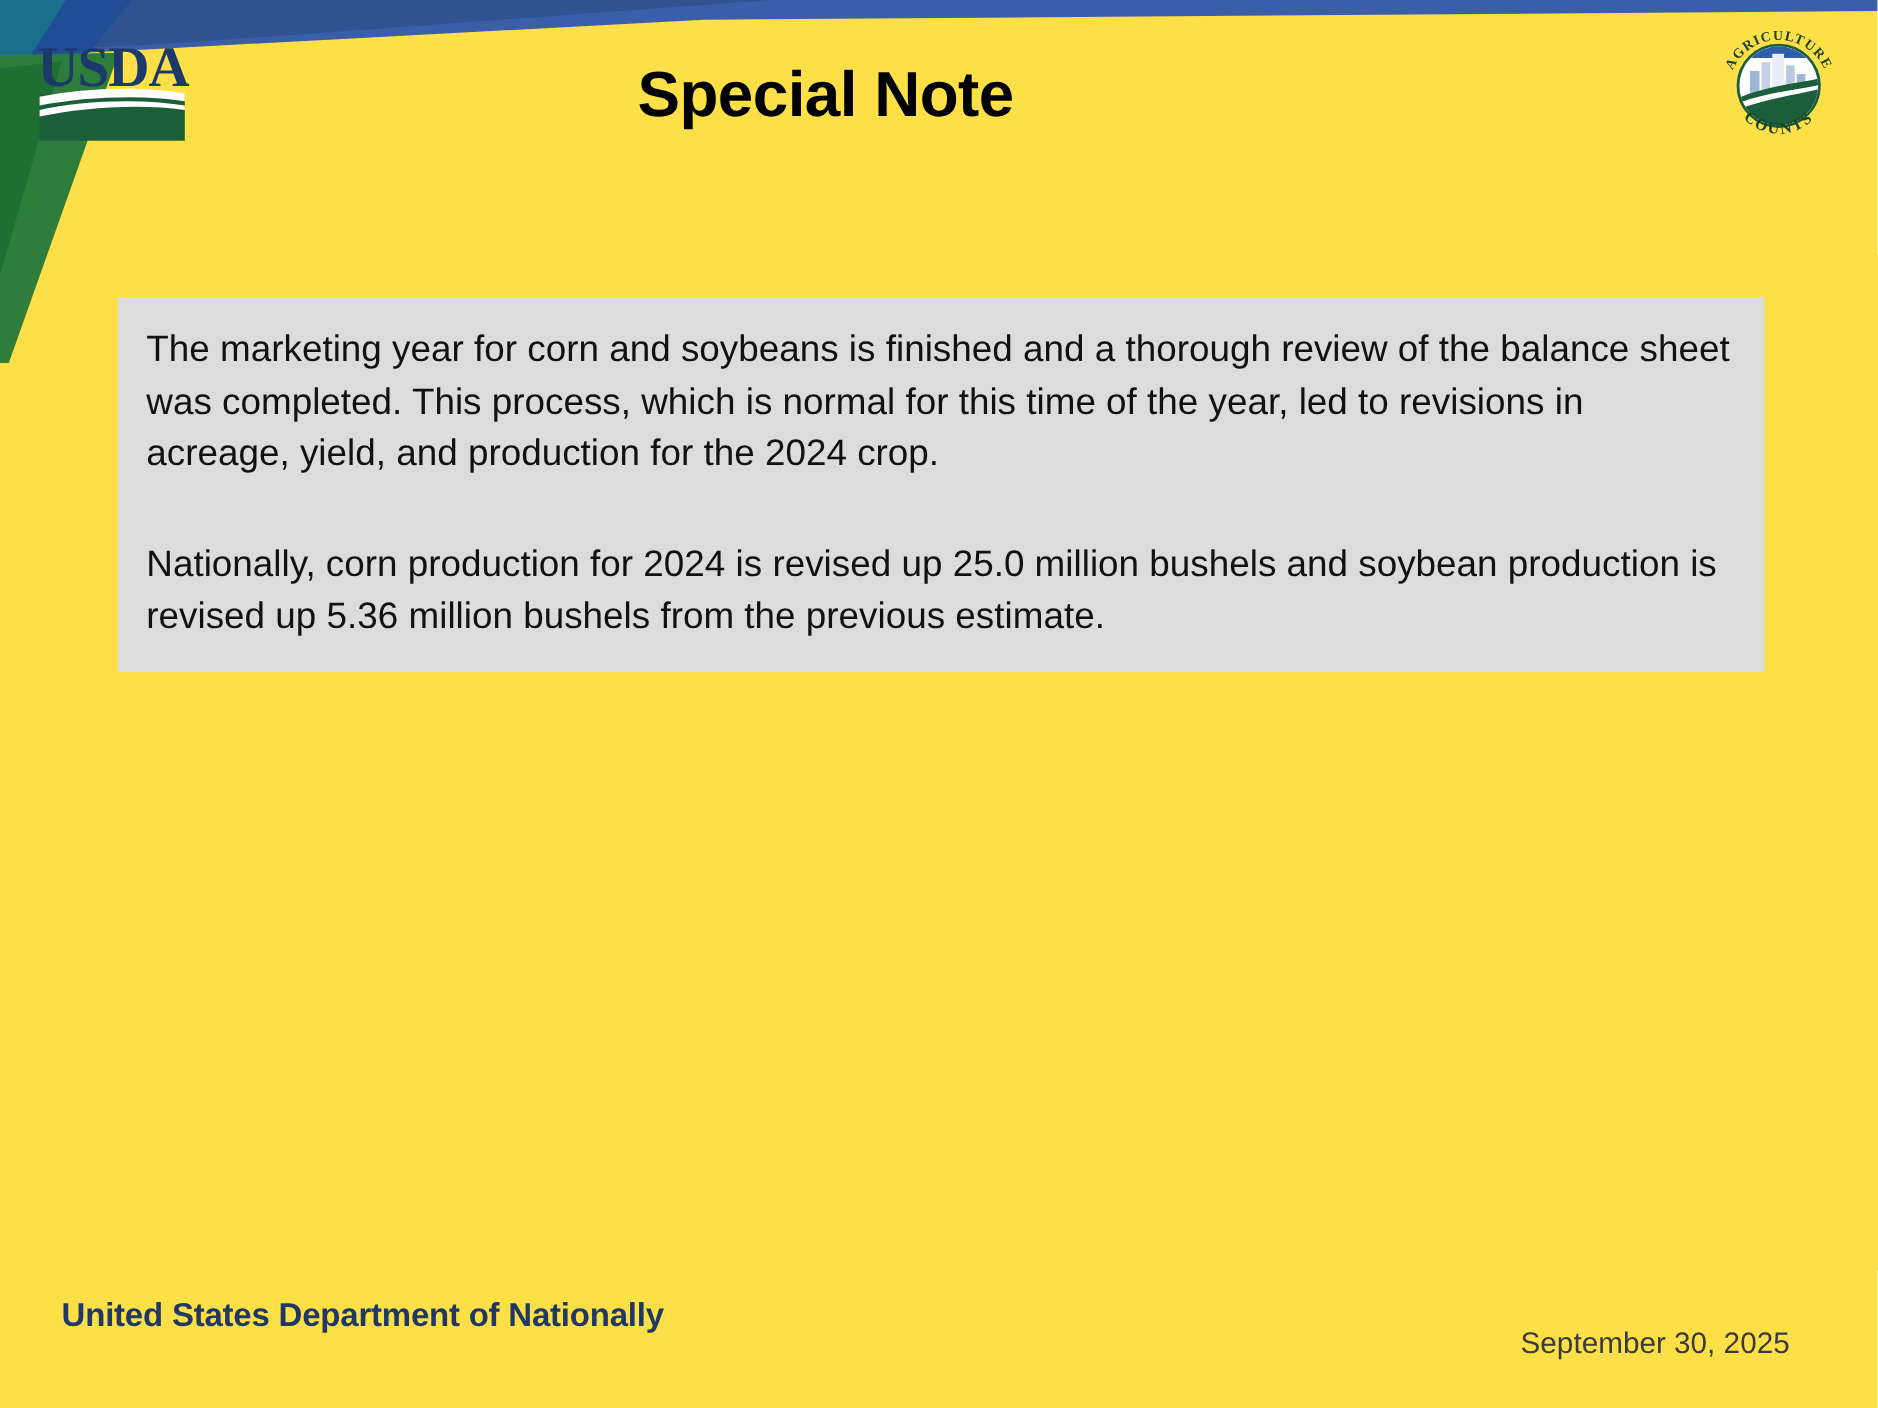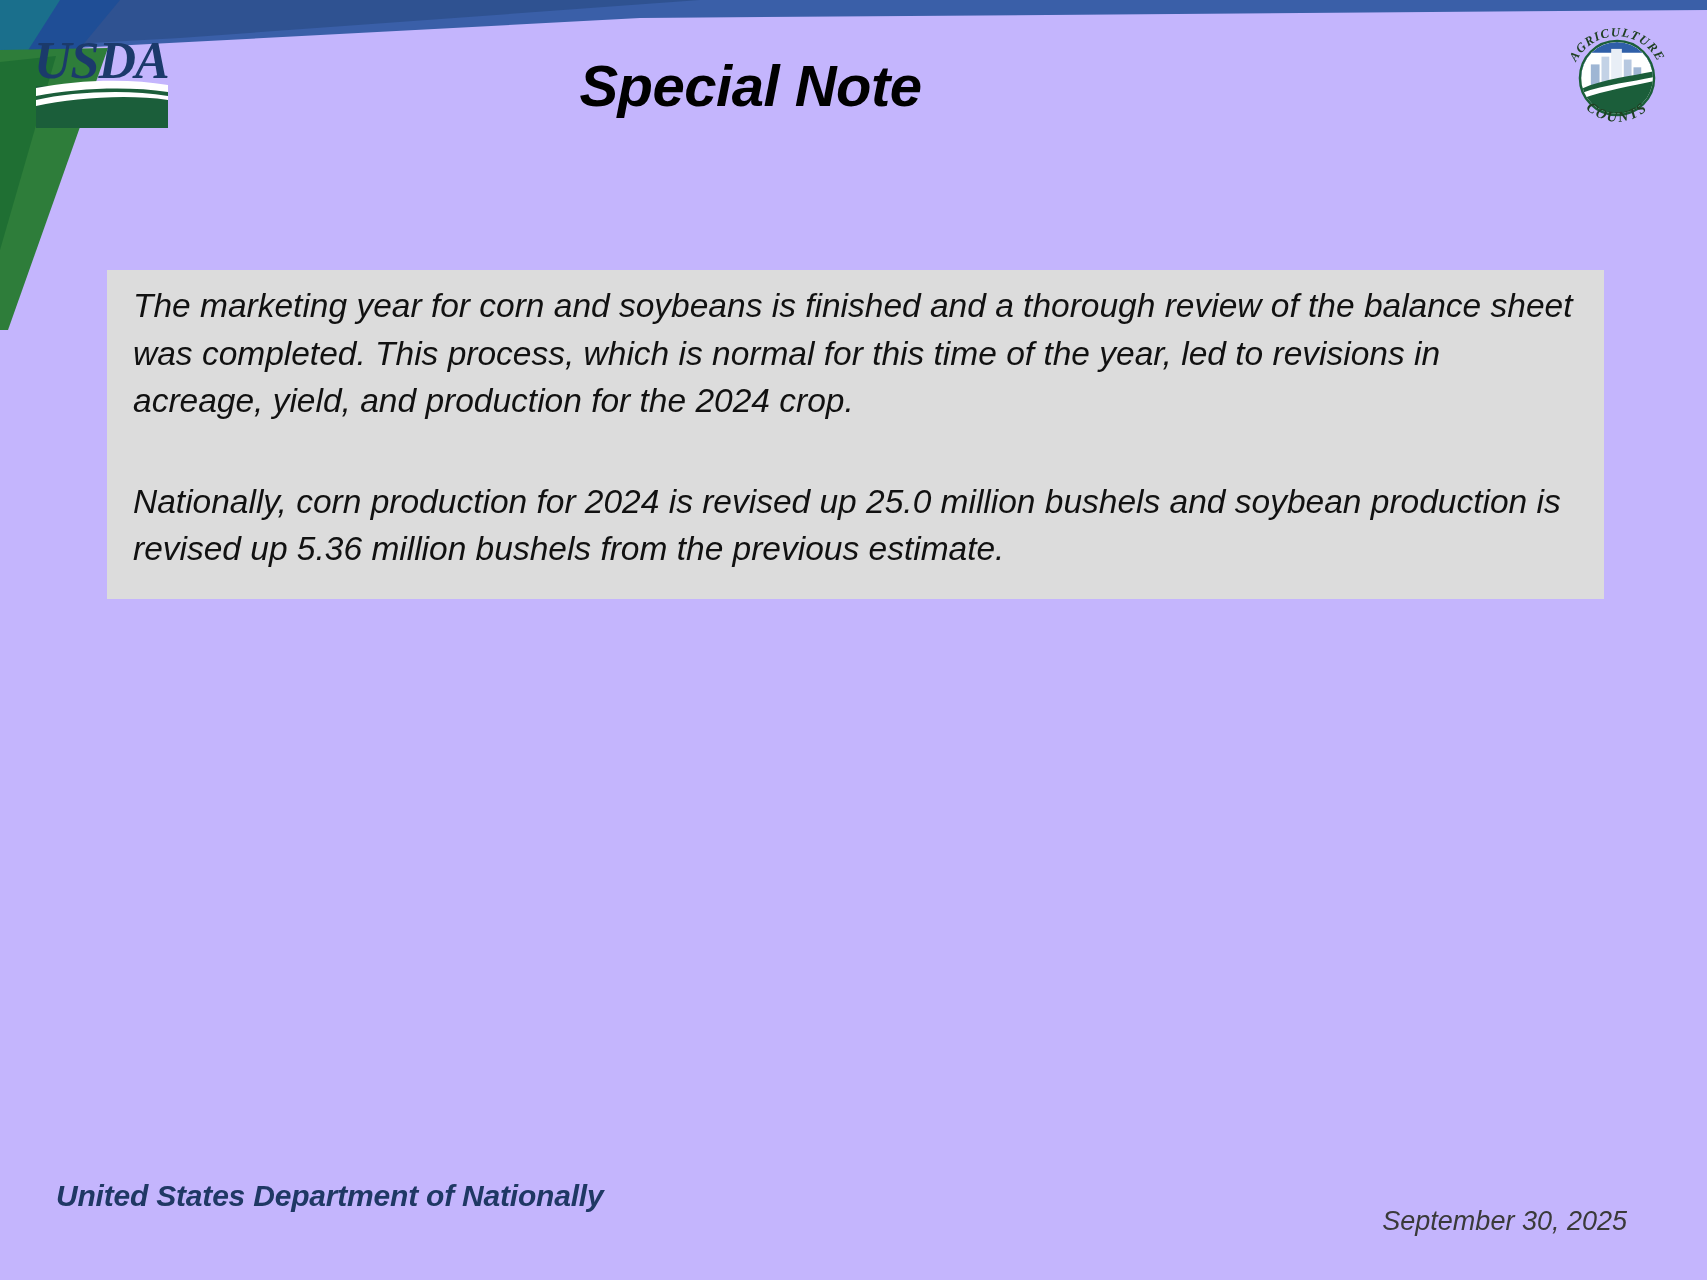"USDA" #slide { background: #c4b5fd -> #fde047; font-style: italic -> none }
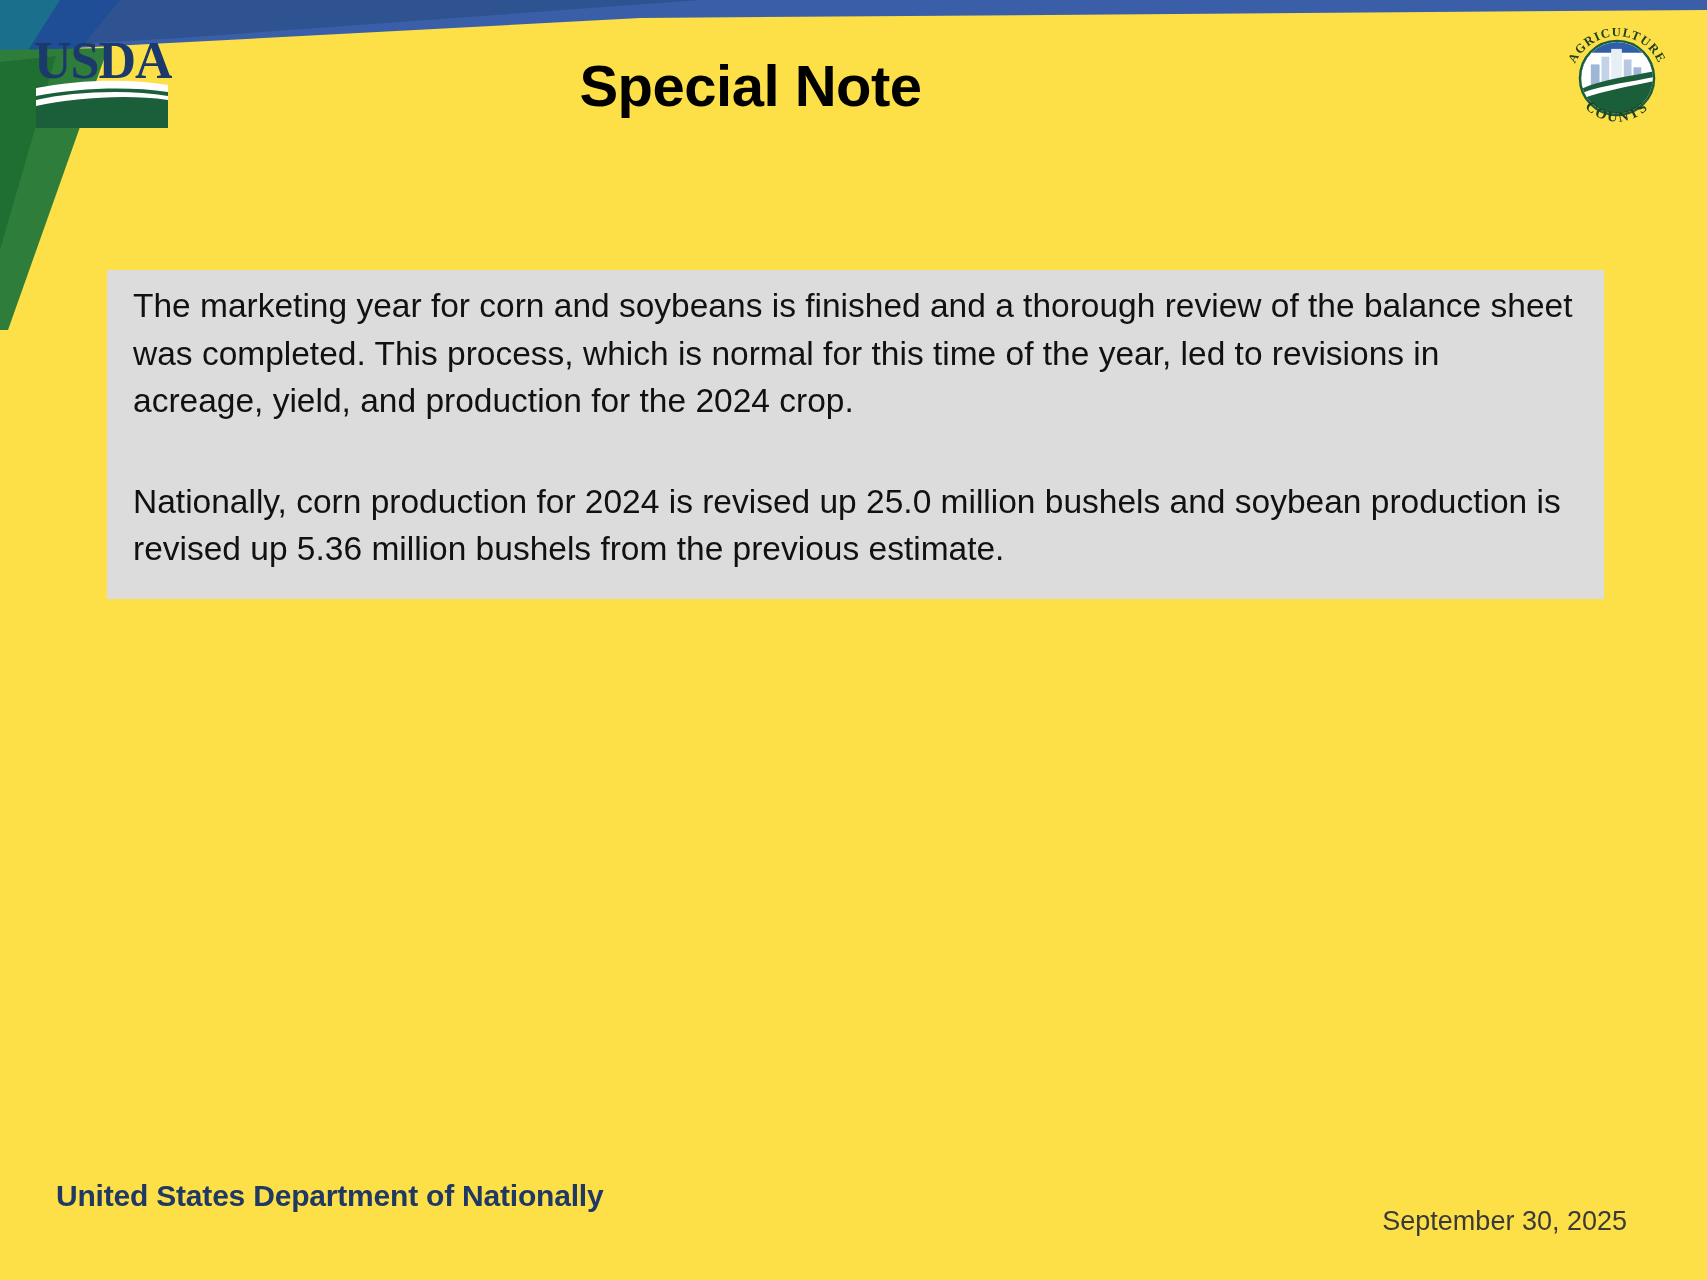"The marketing year for corn" .note-box { padding: 12px 26px 26px 26px -> 24px 26px 26px 26px }
